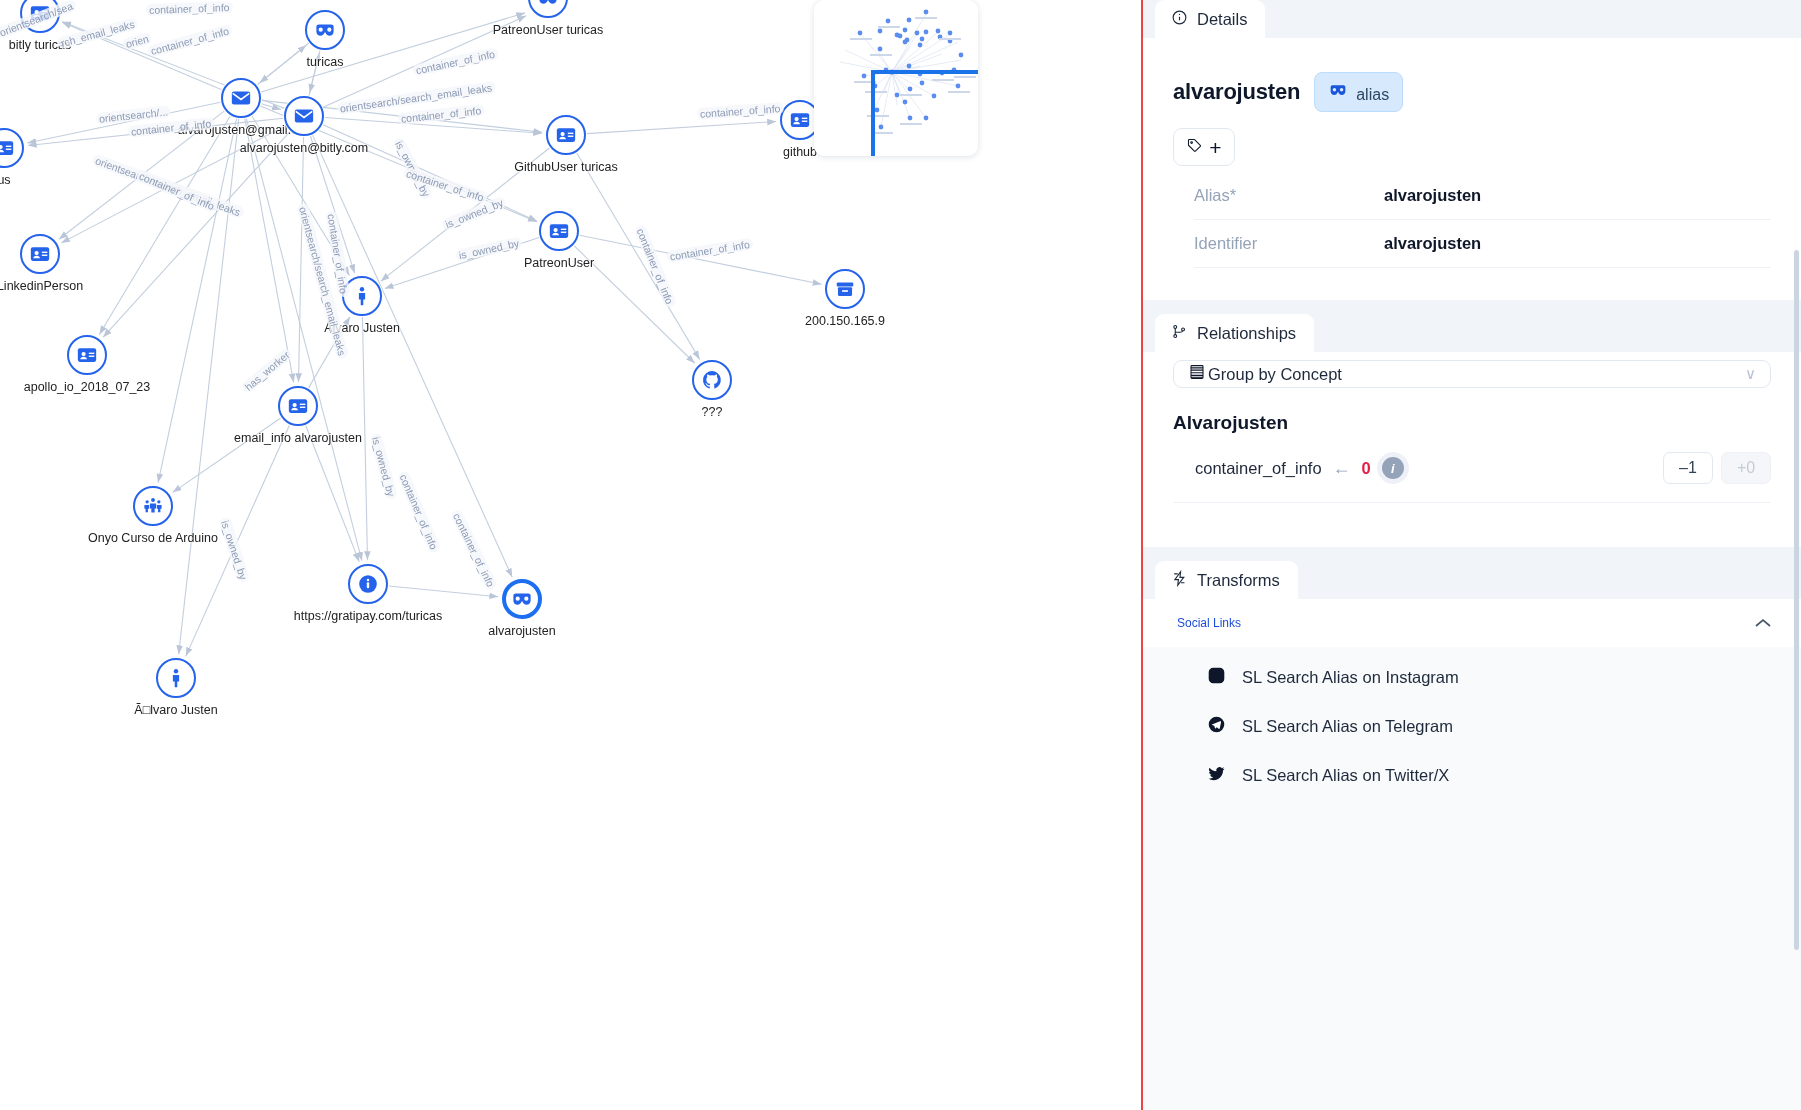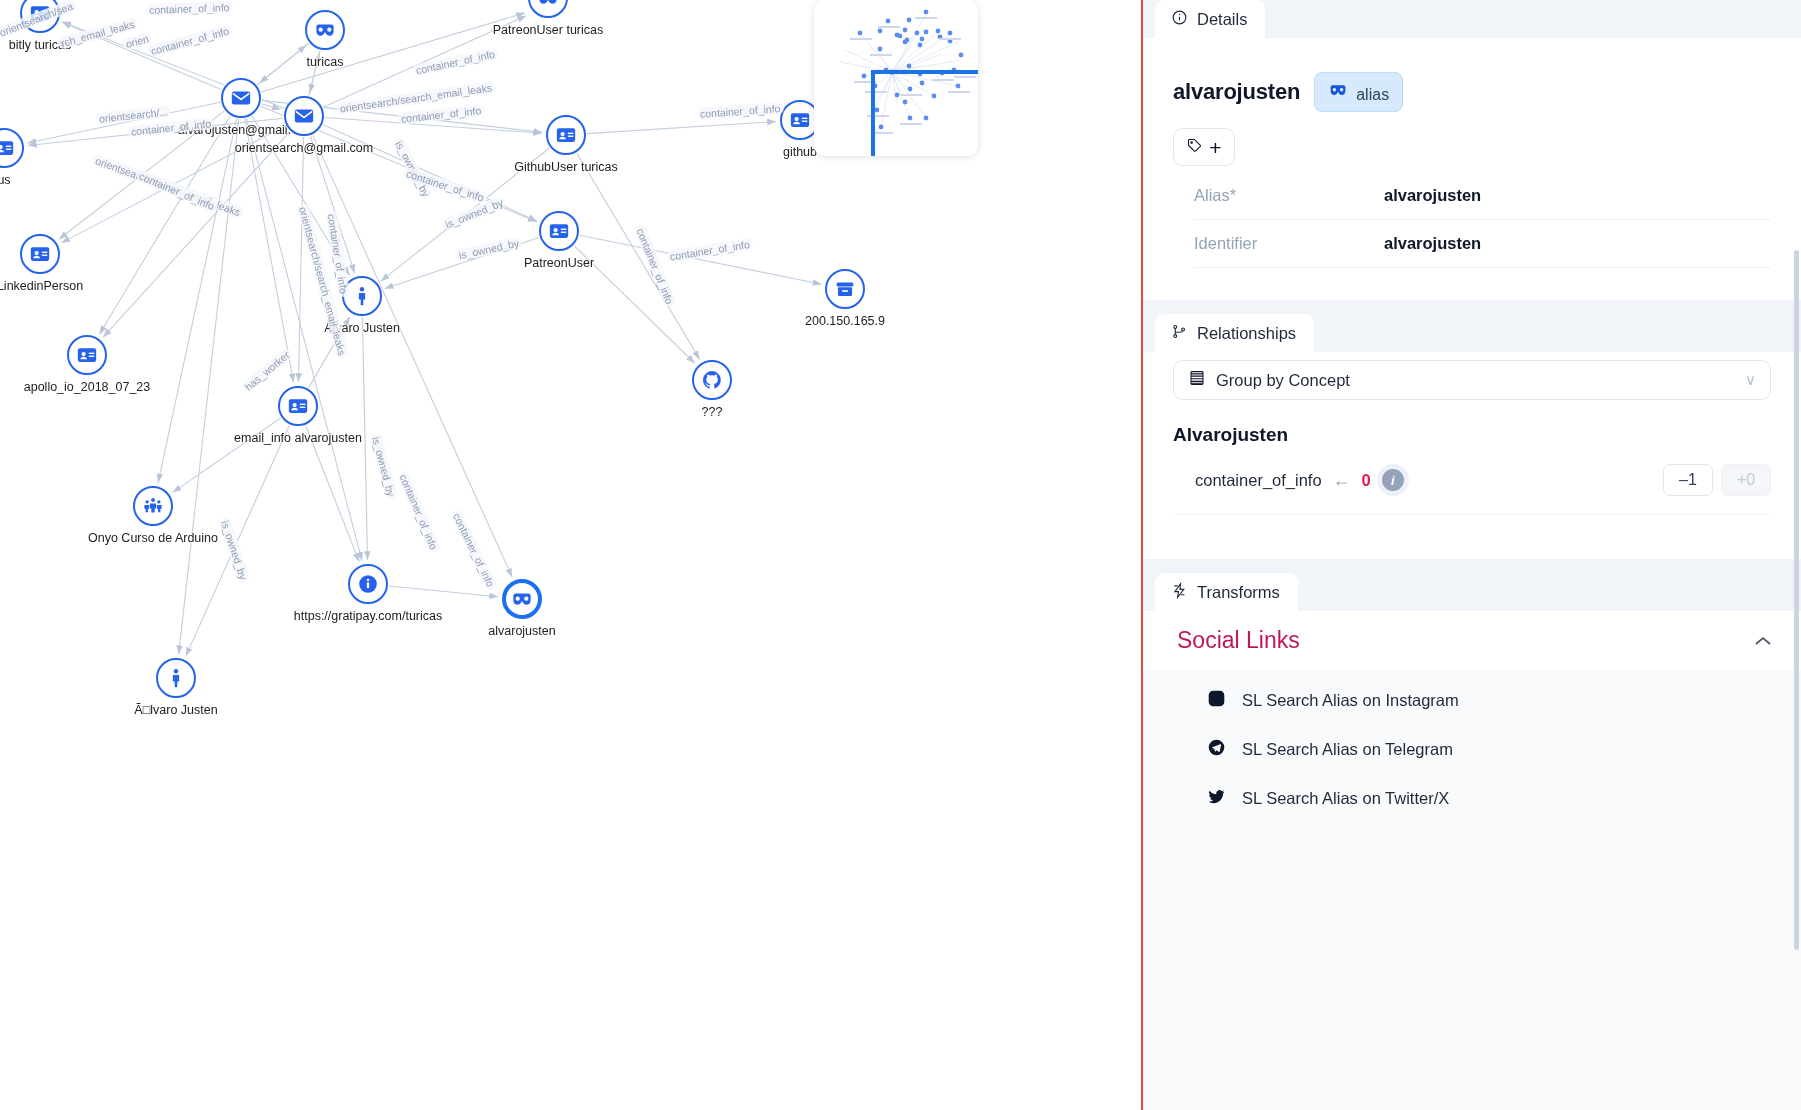"orientsearch@gmail.com" div.nlabel { text: orientsearch@gmail.com -> alvarojusten@bitly.com }
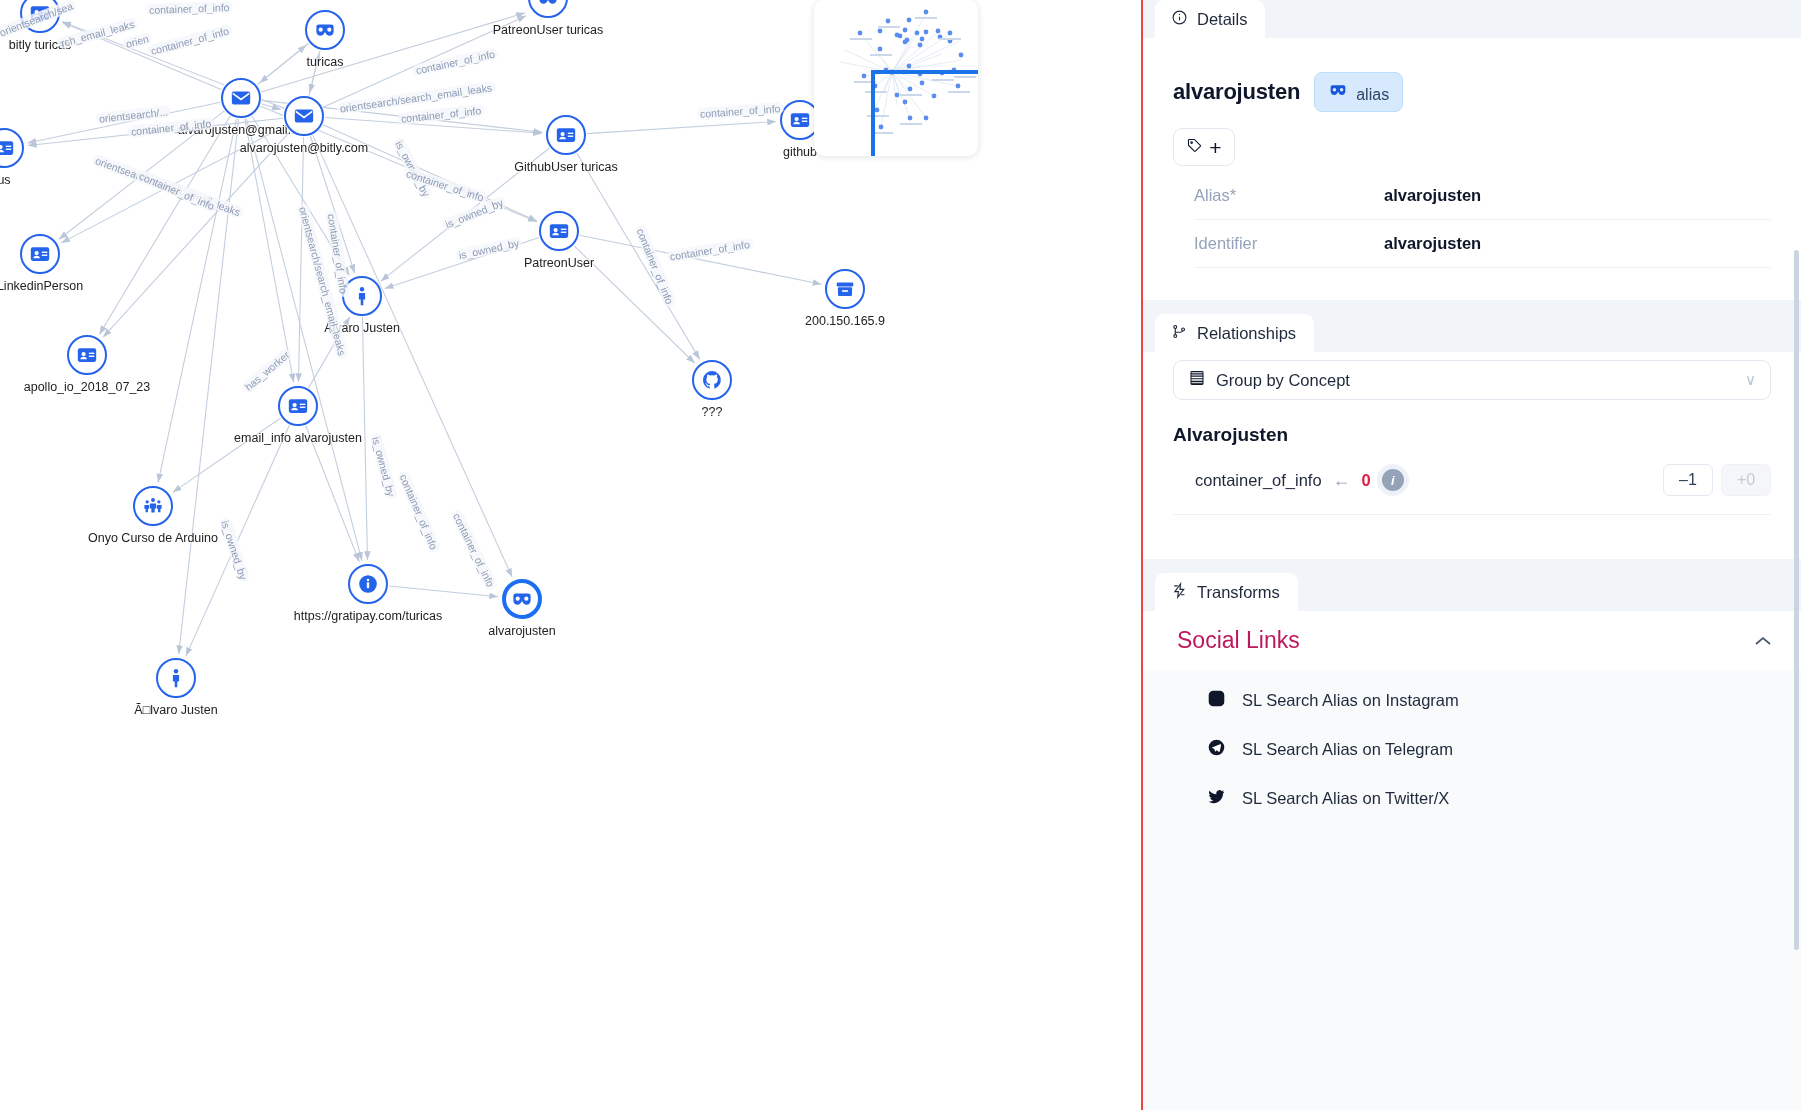"Group by Concept" .select-box { gap: 10px -> 2px; height: 40px -> 28px }
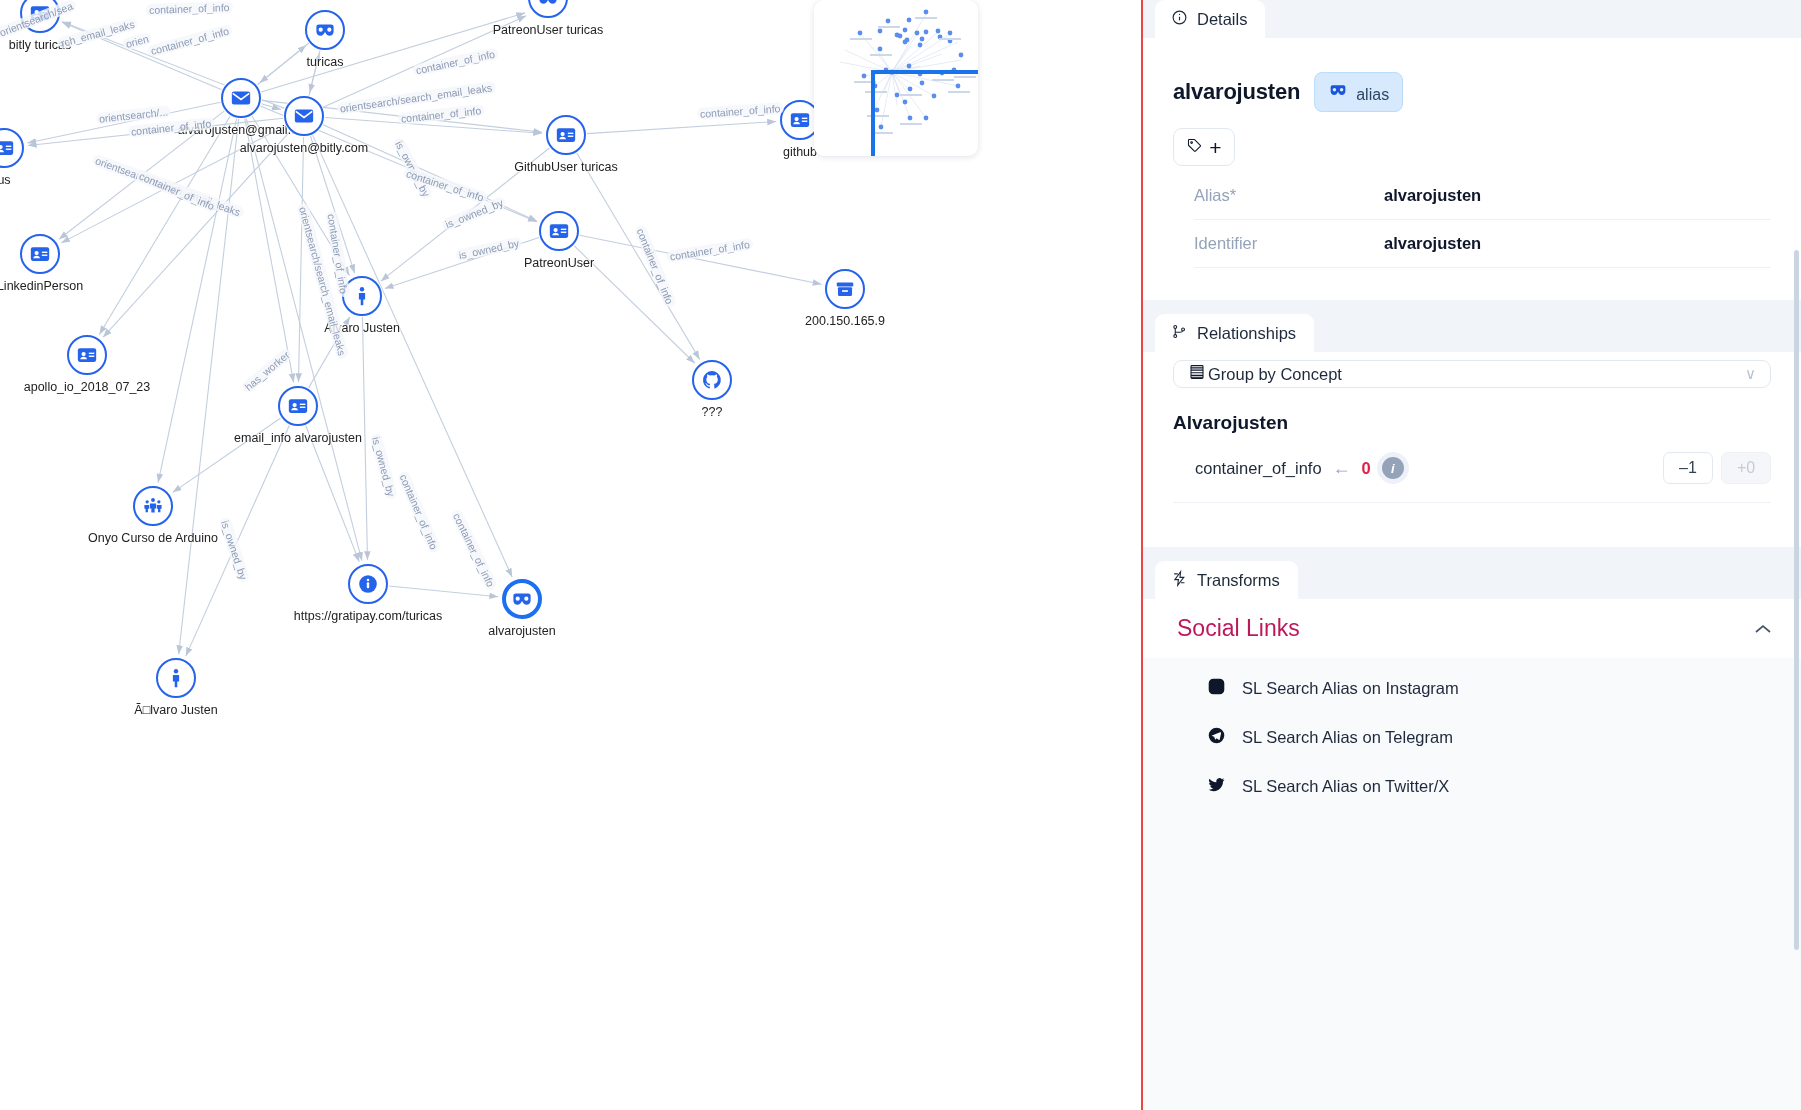"Social Links" .tr-group-head { color: #be185d -> #1d4ed8; font-size: 23px -> 12px }
